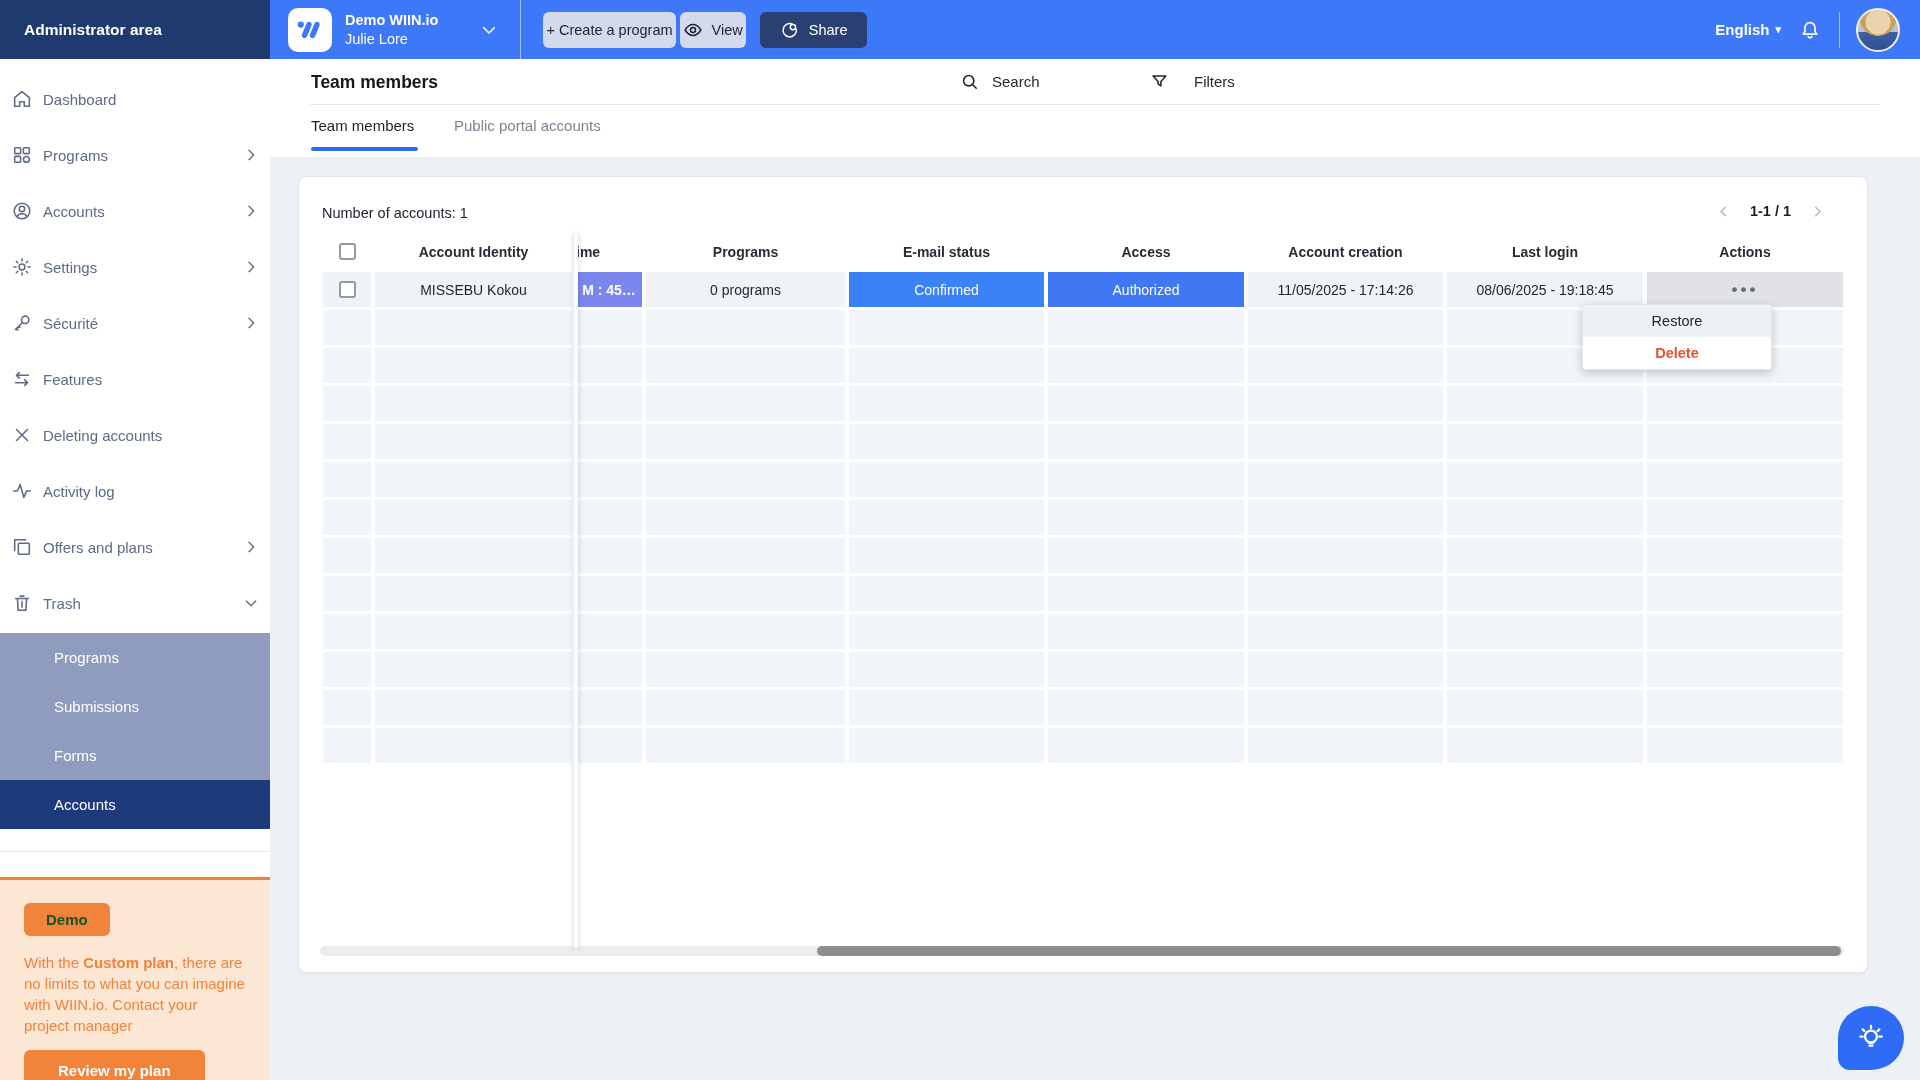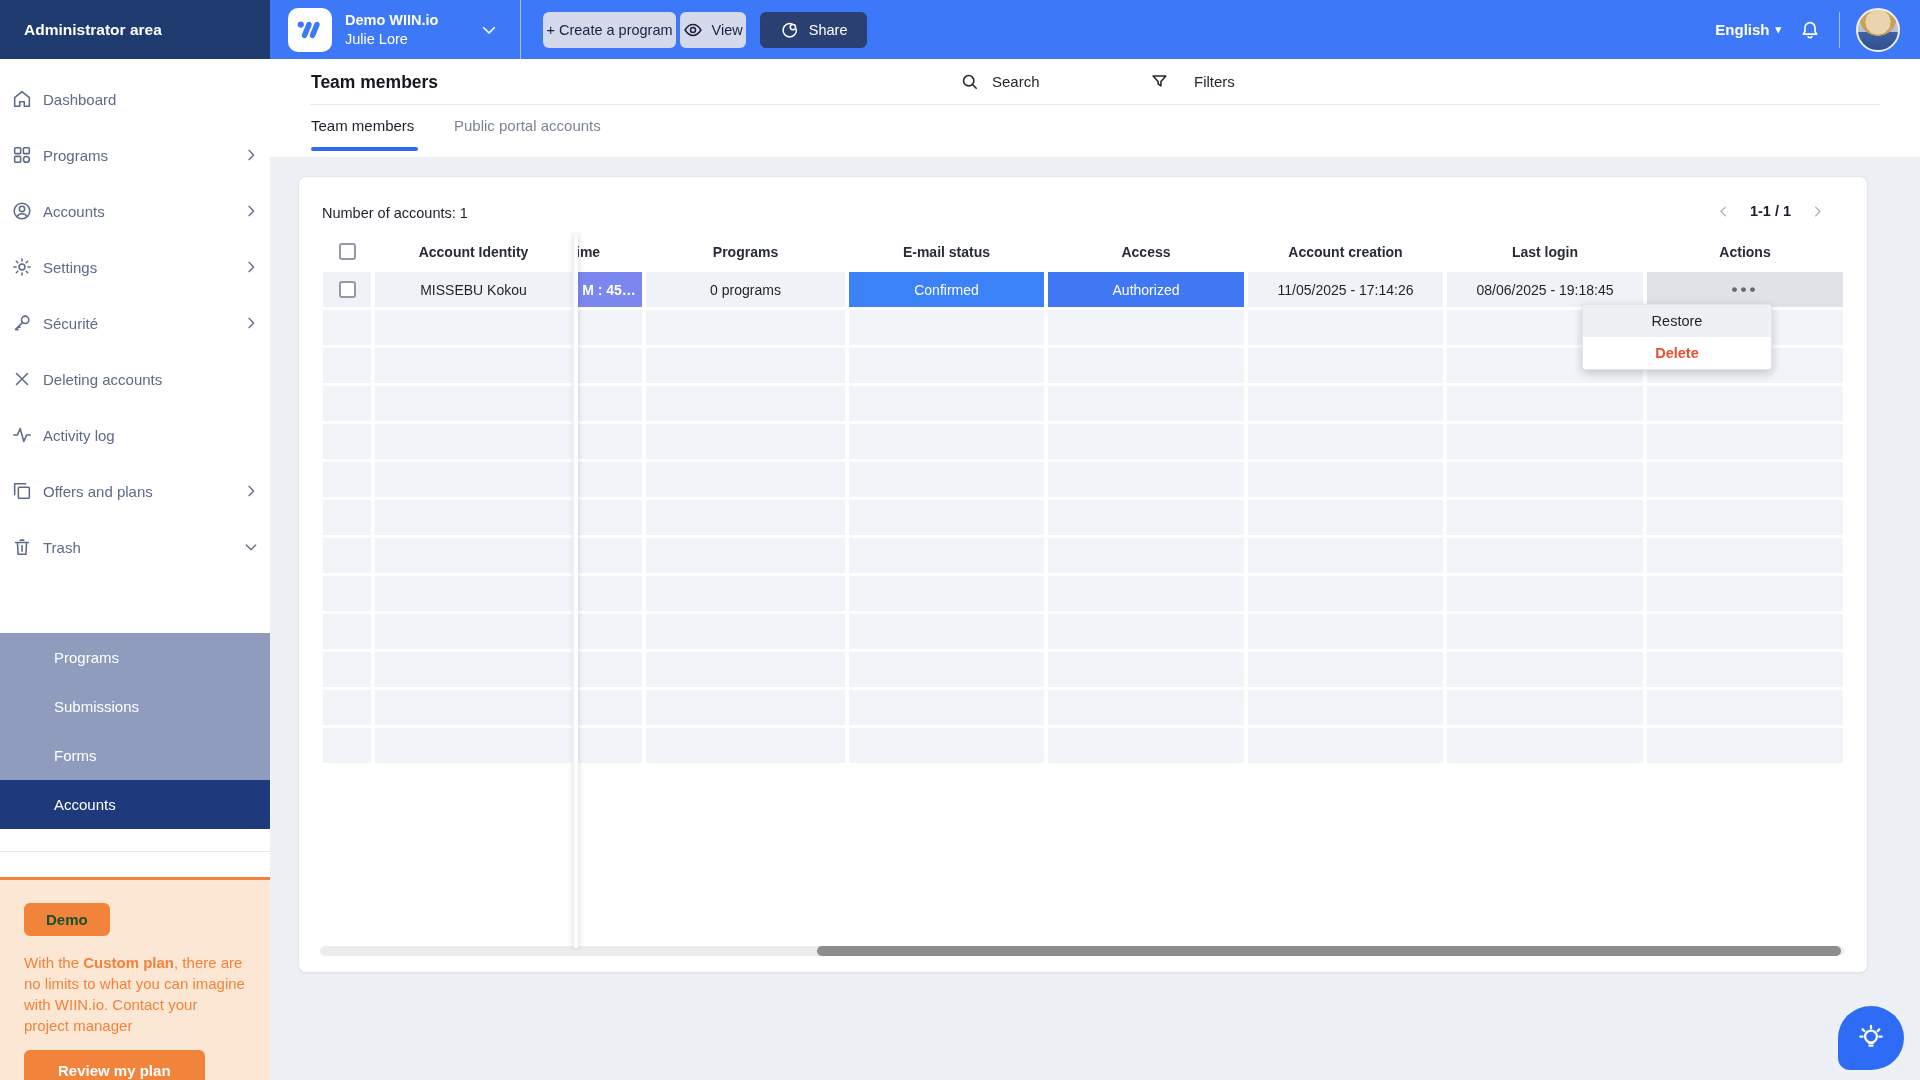"Features" div.nav-item { html: none -> <div> <span> <svg> <path></path> </svg> </span> <span>Features</span> </div> }
